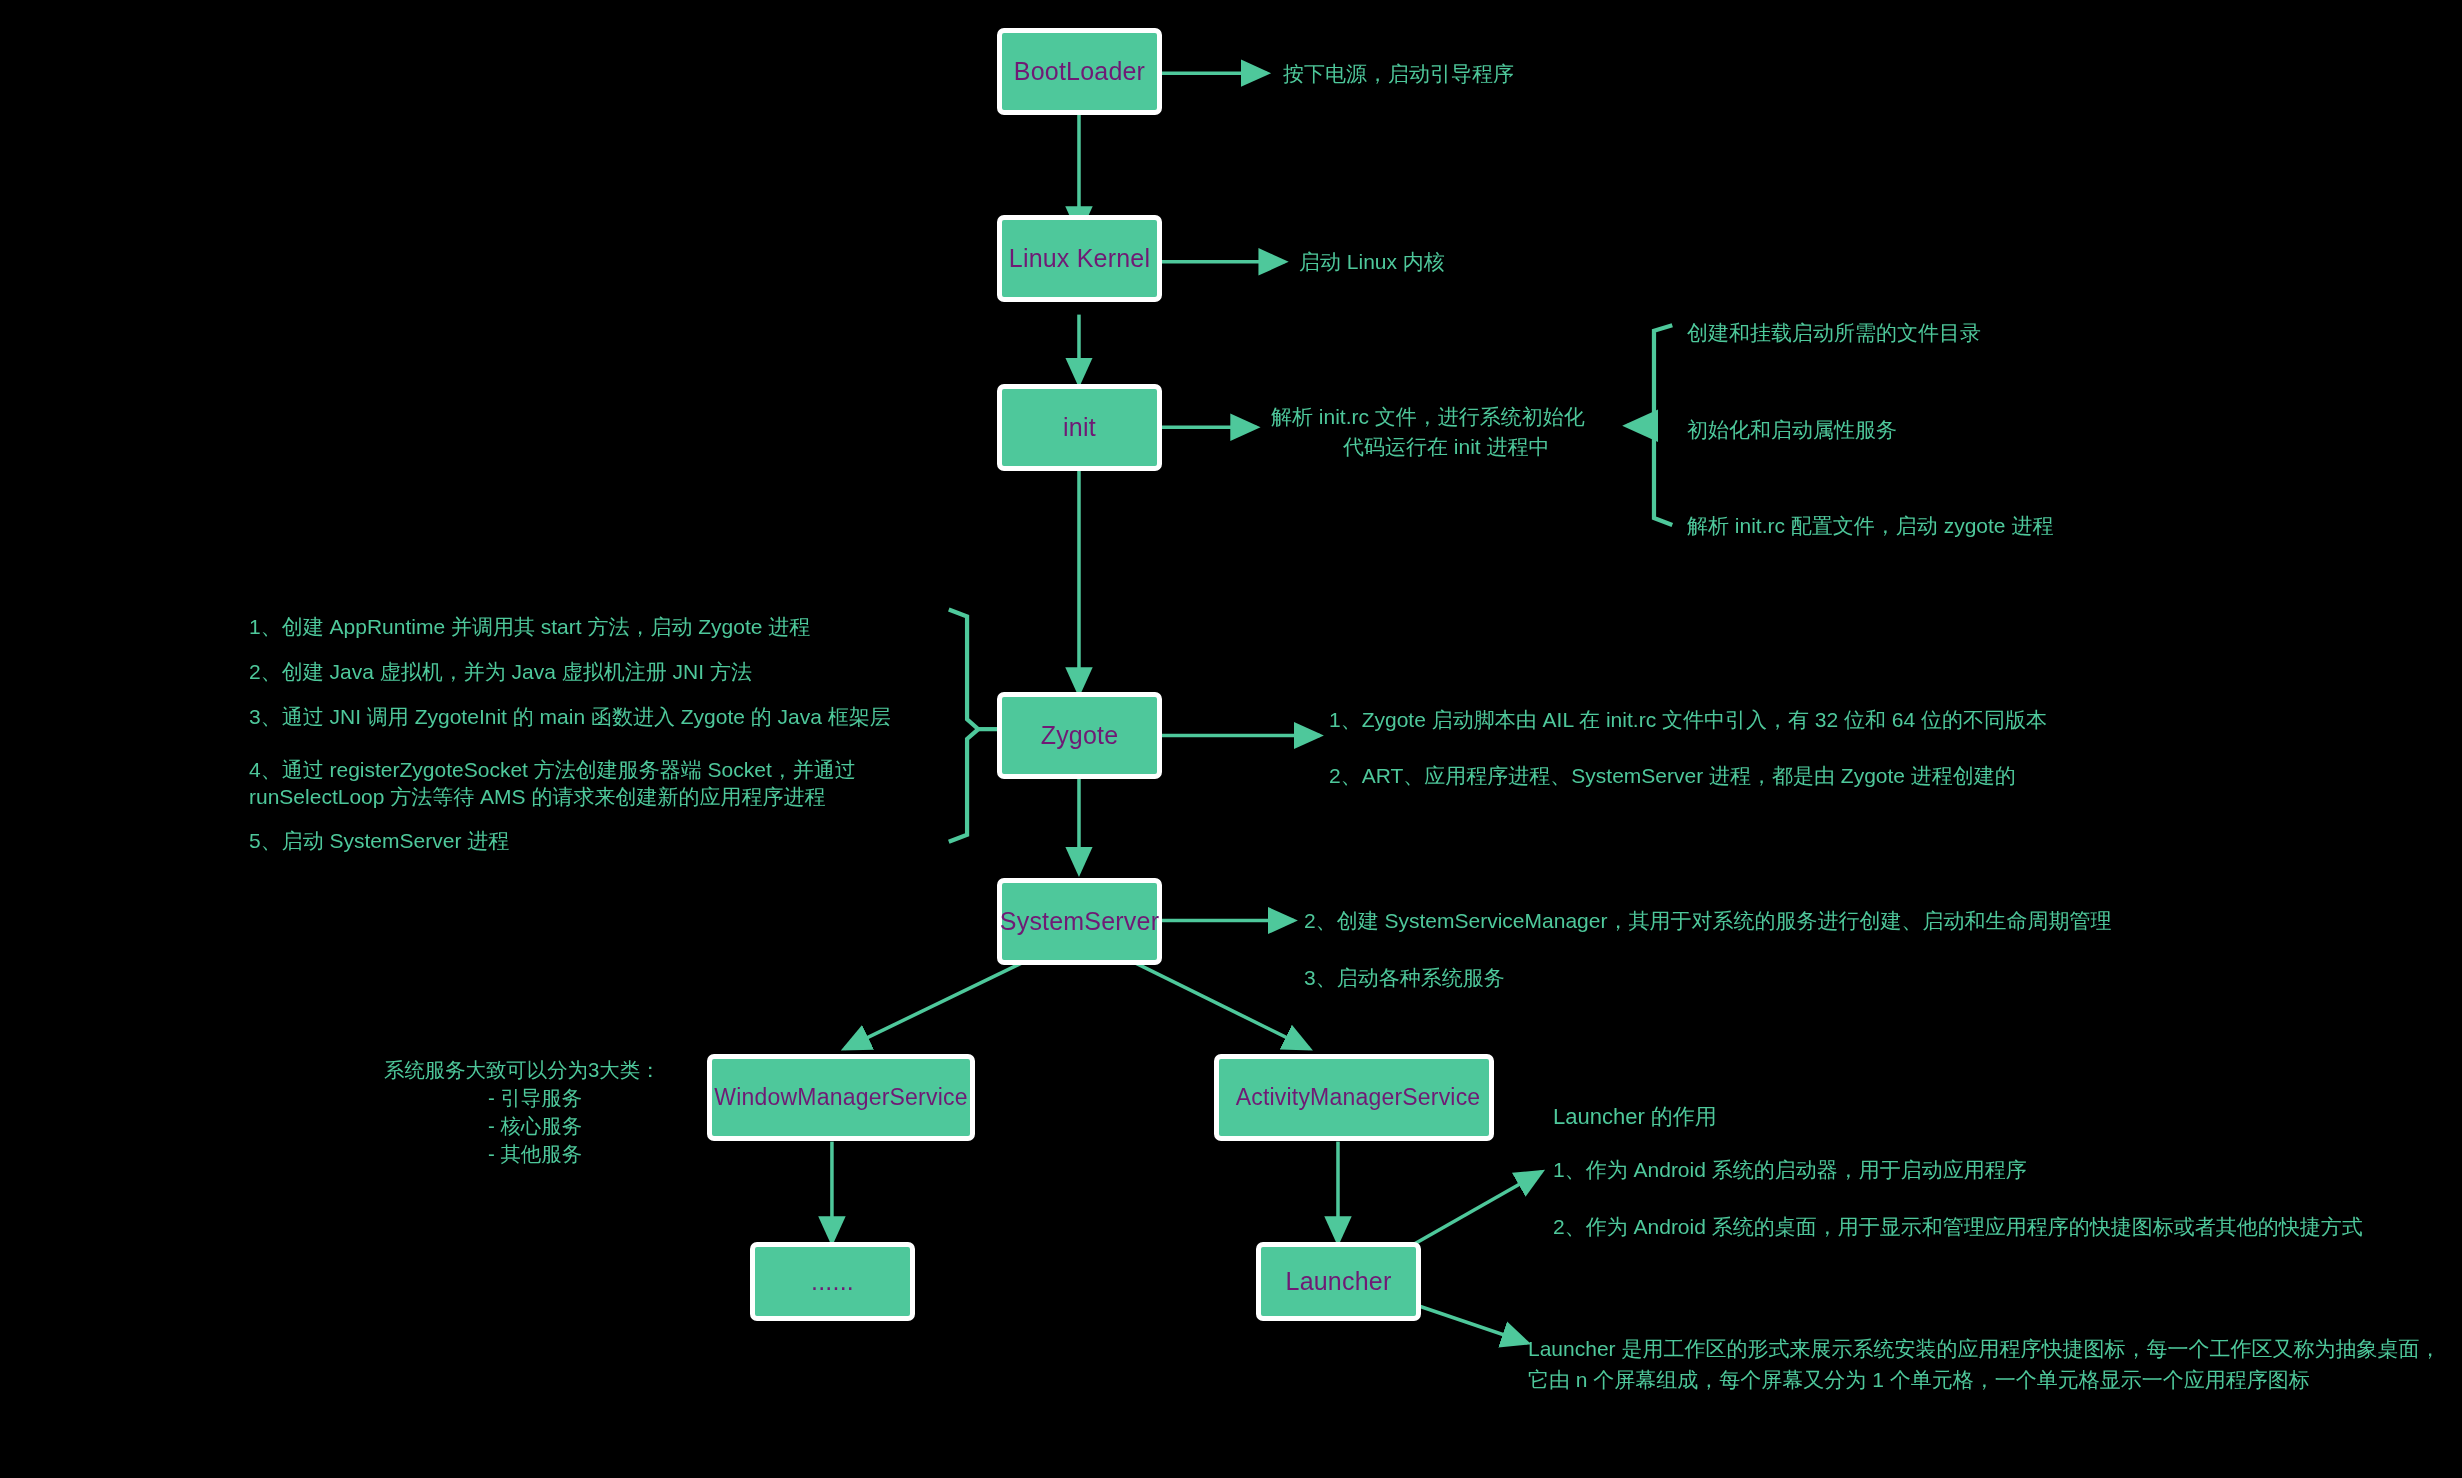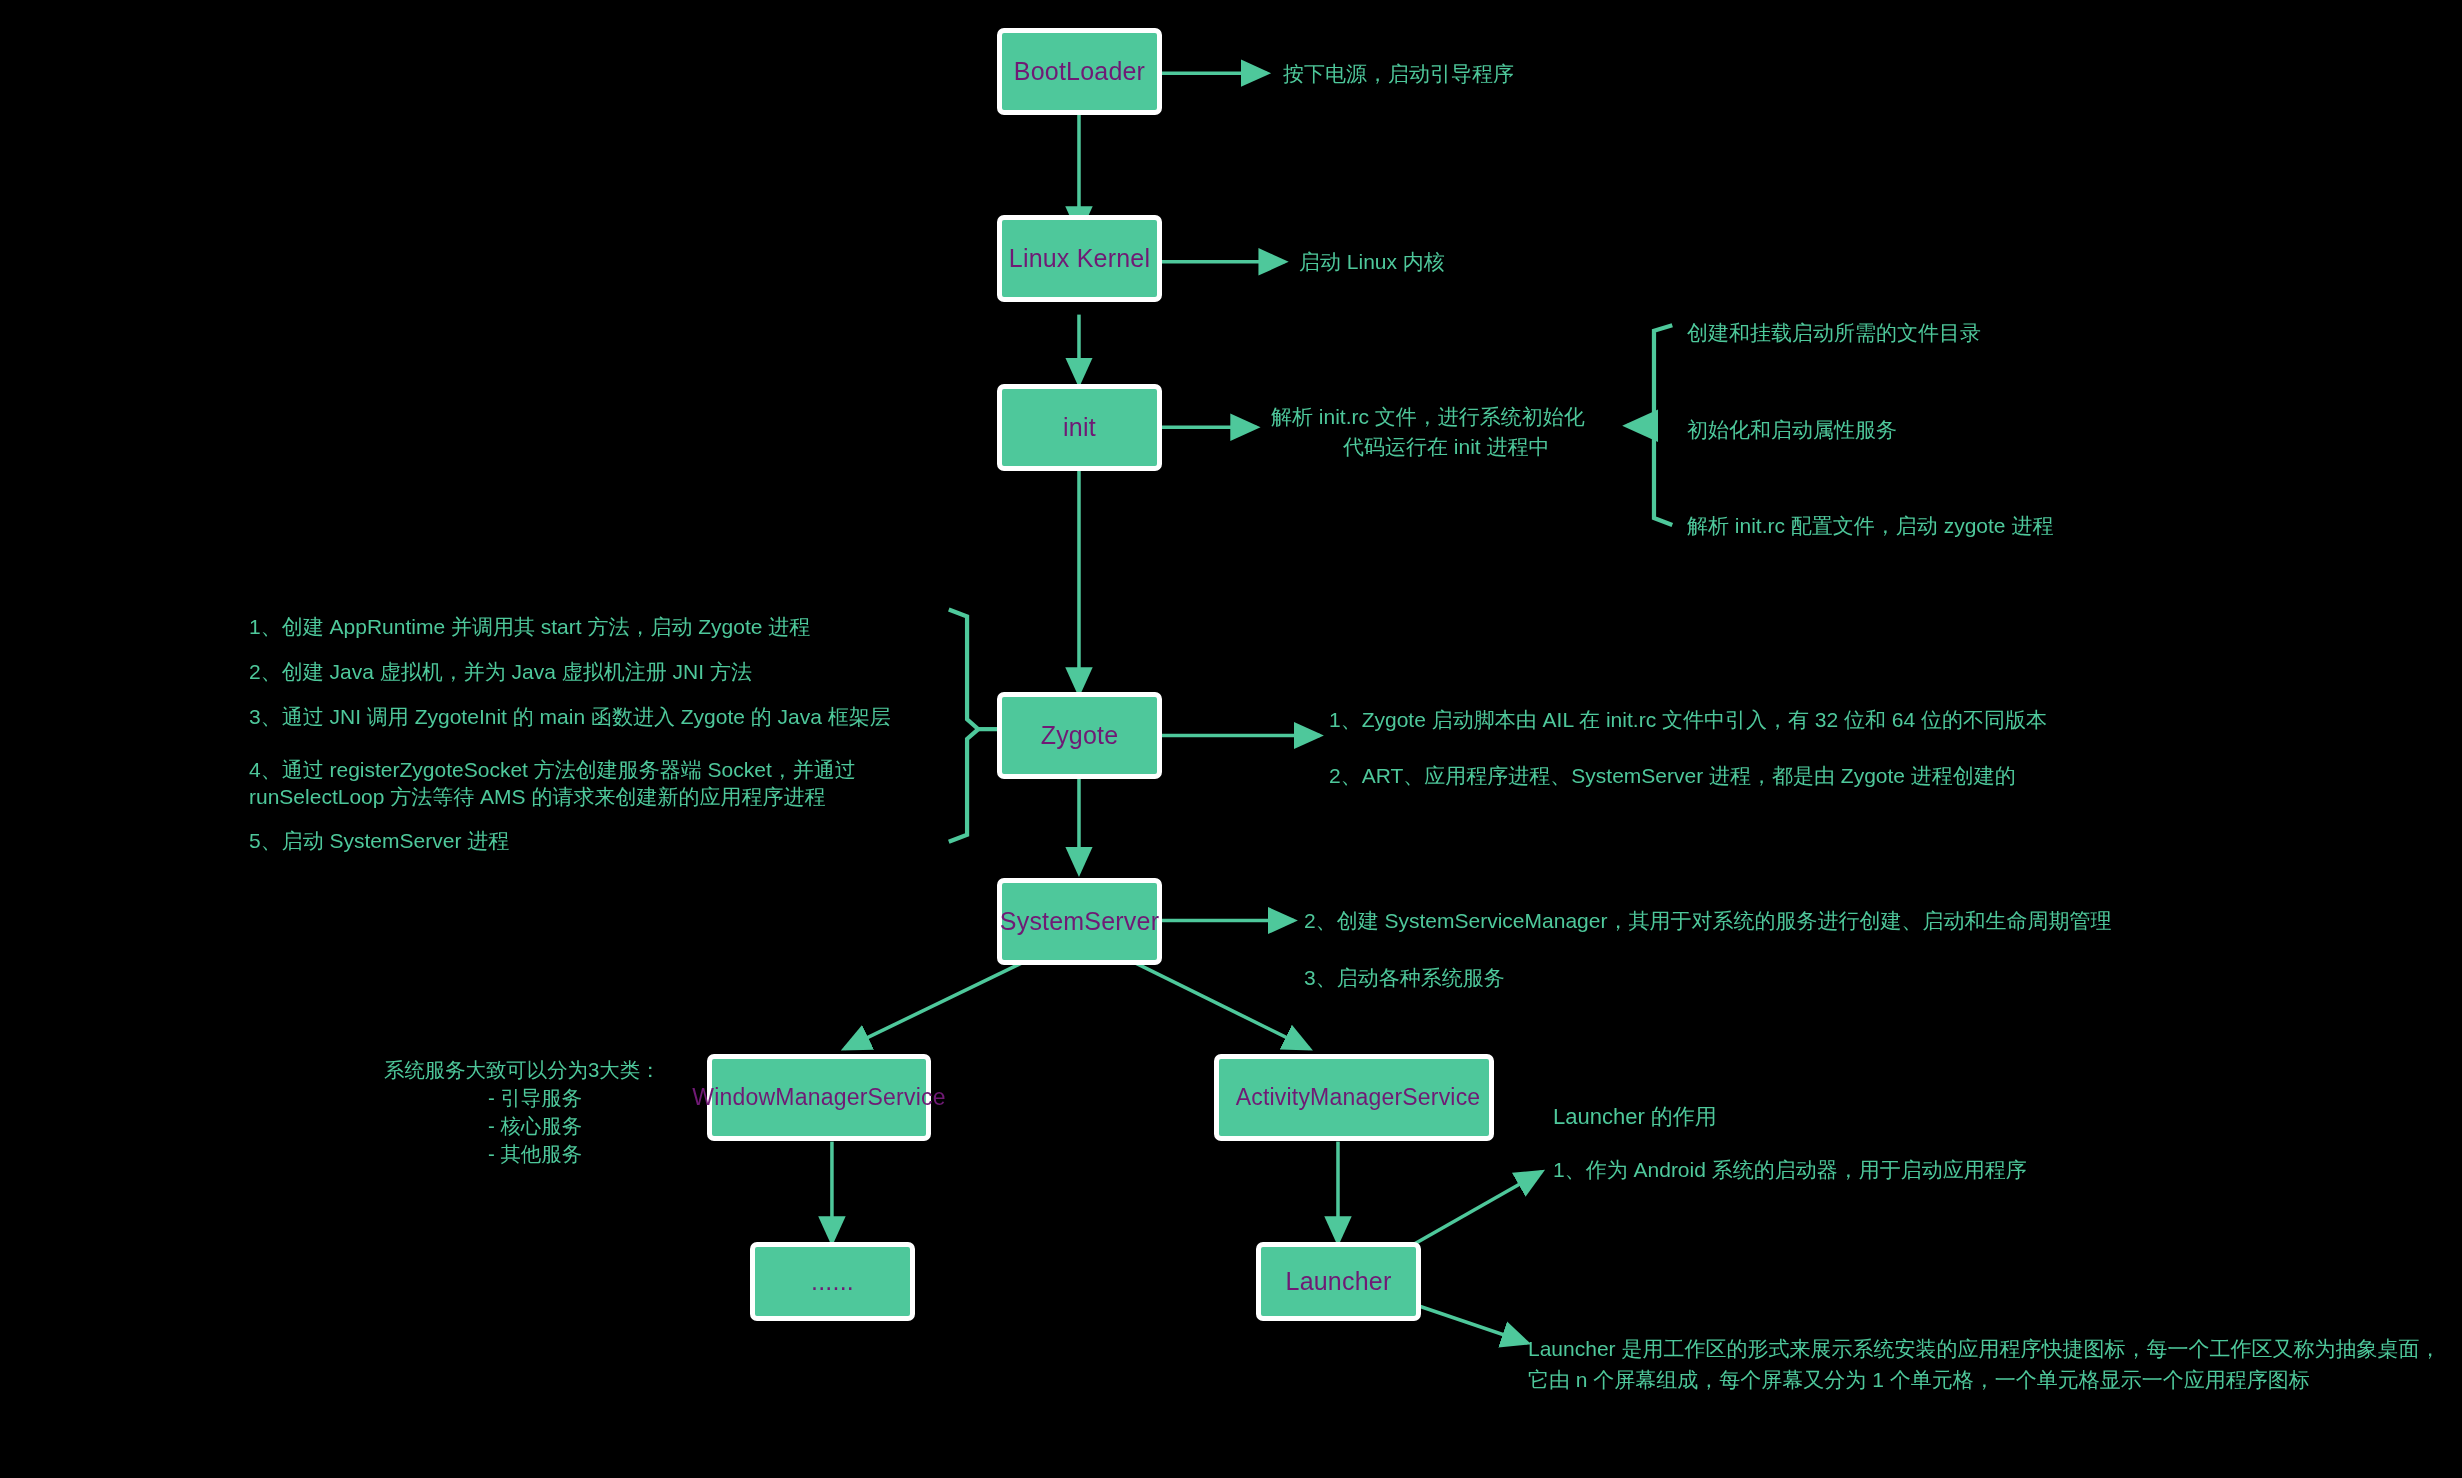"WindowManagerService" div.node { width: 224px -> 268px }
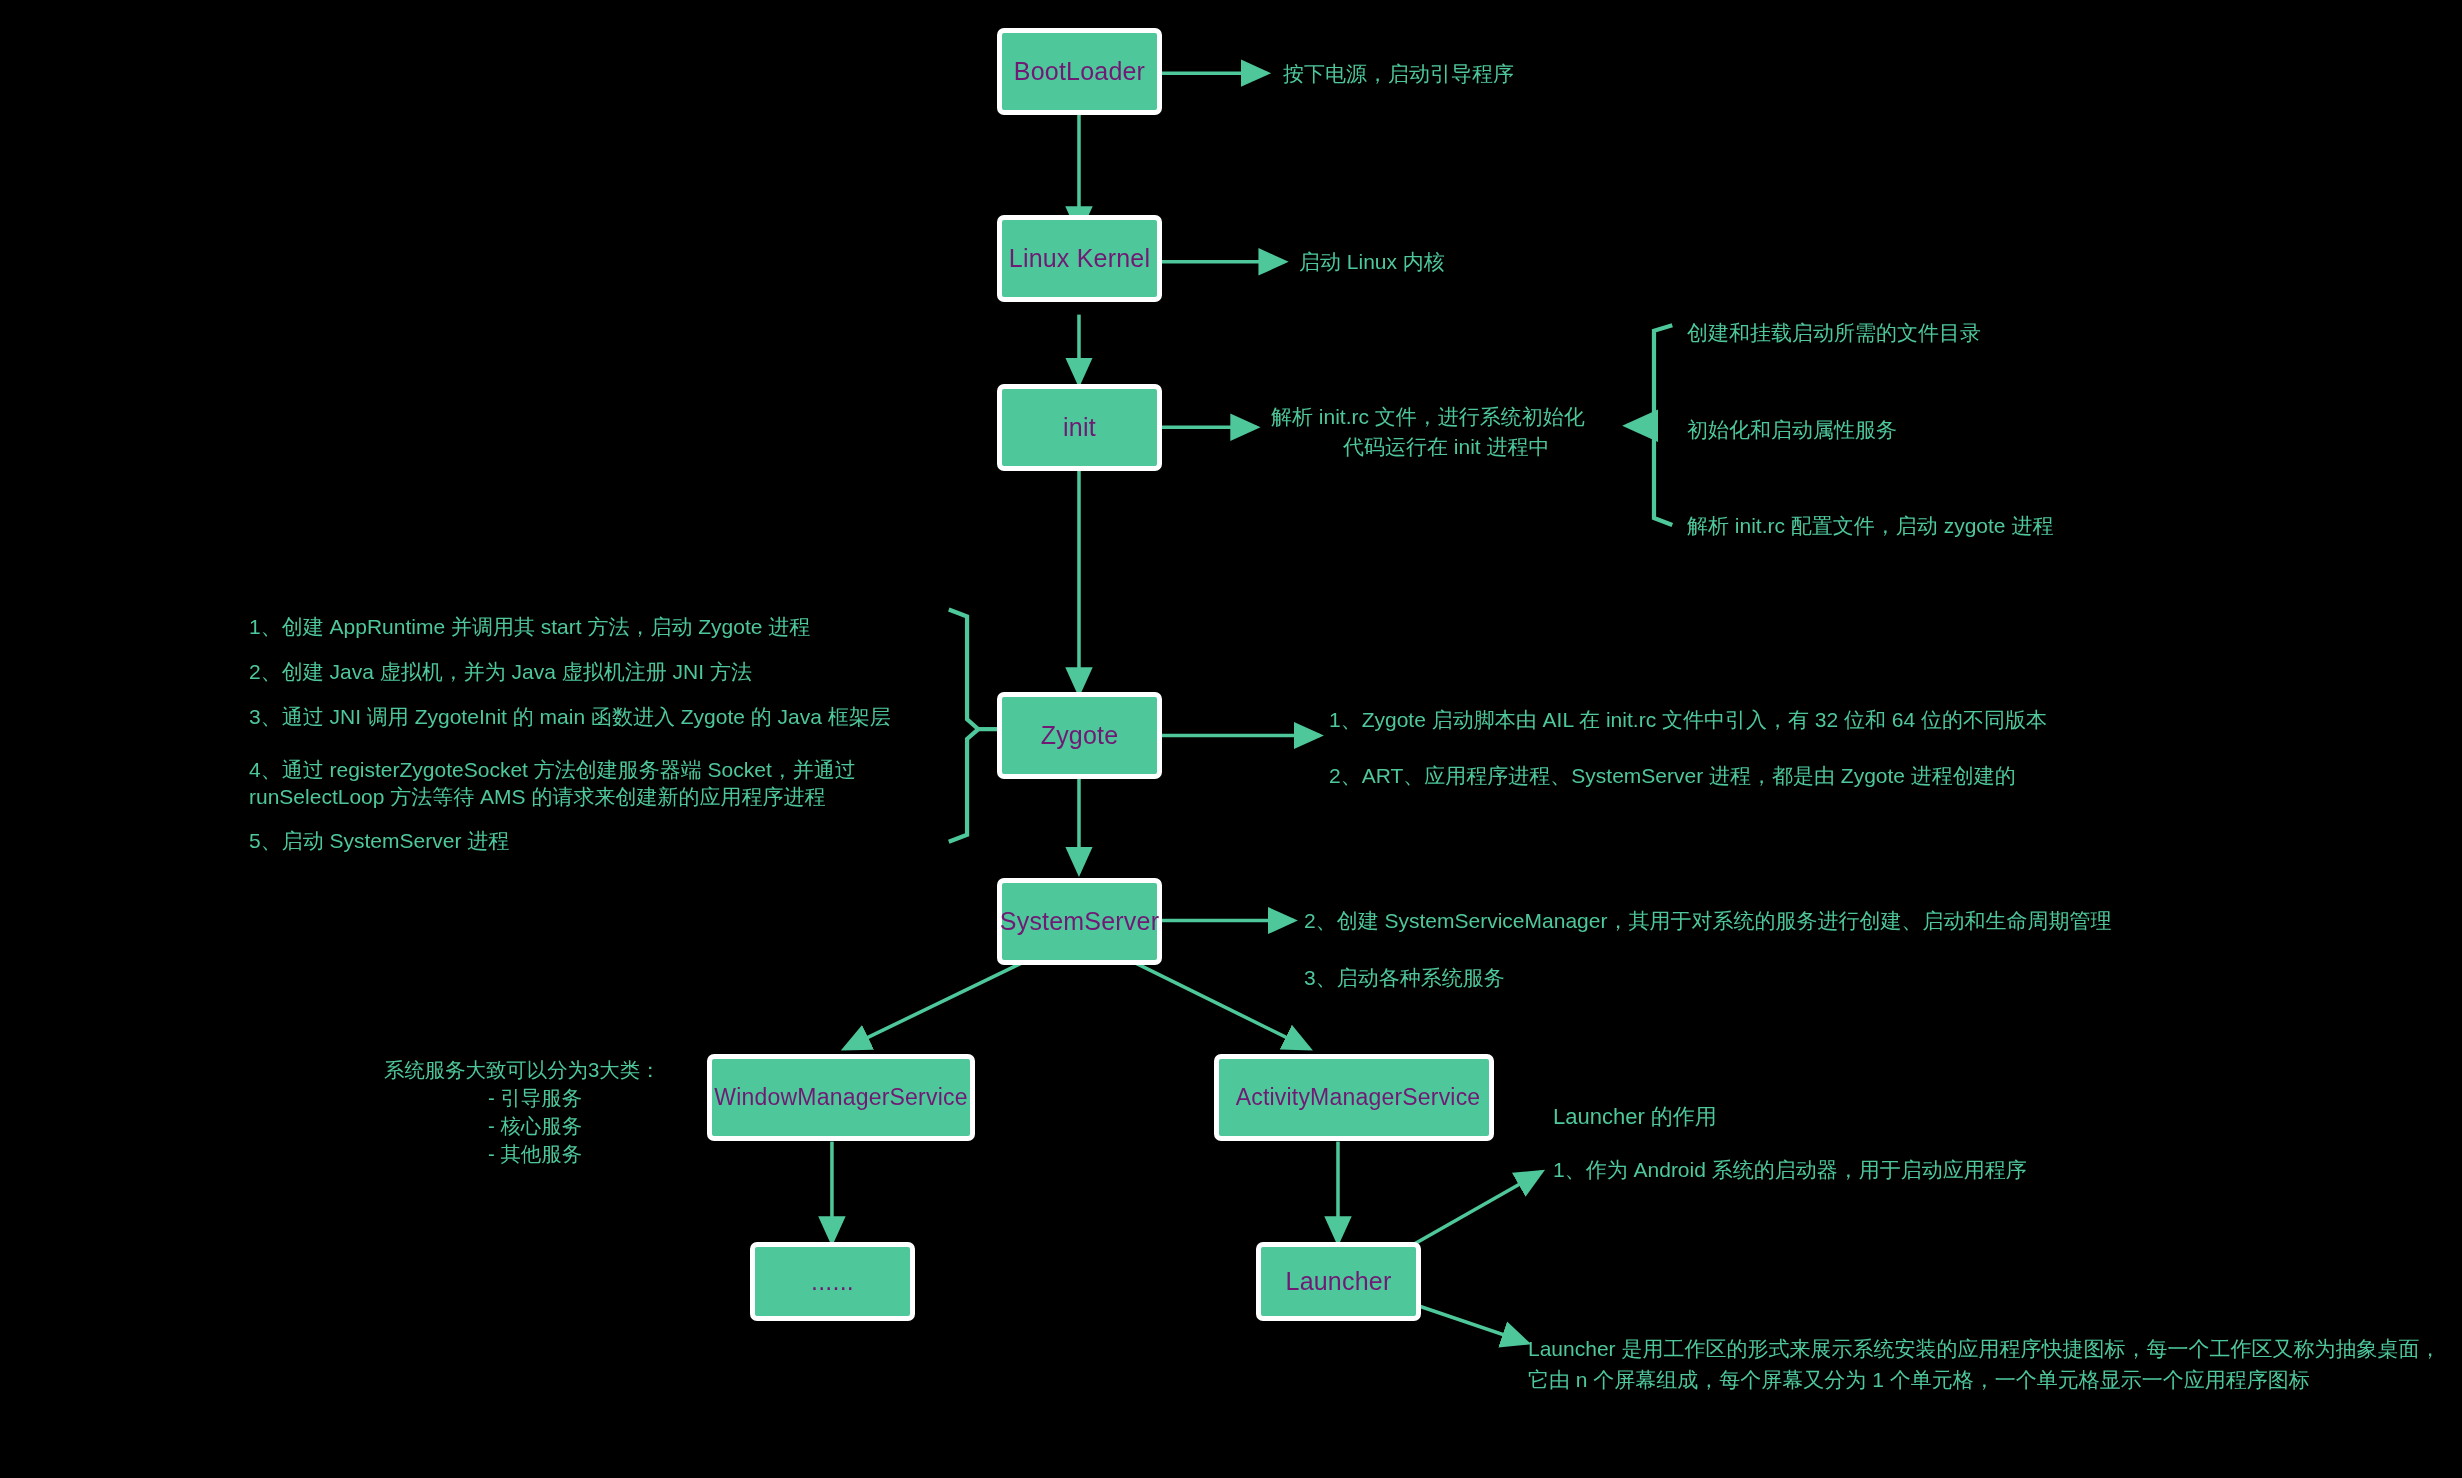"2、作为 Android" div.label { html: none -> <div>2、作为 Android 系统的桌面，用于显示和管理应用程序的快捷图标或者其他的快捷方式</div> }
